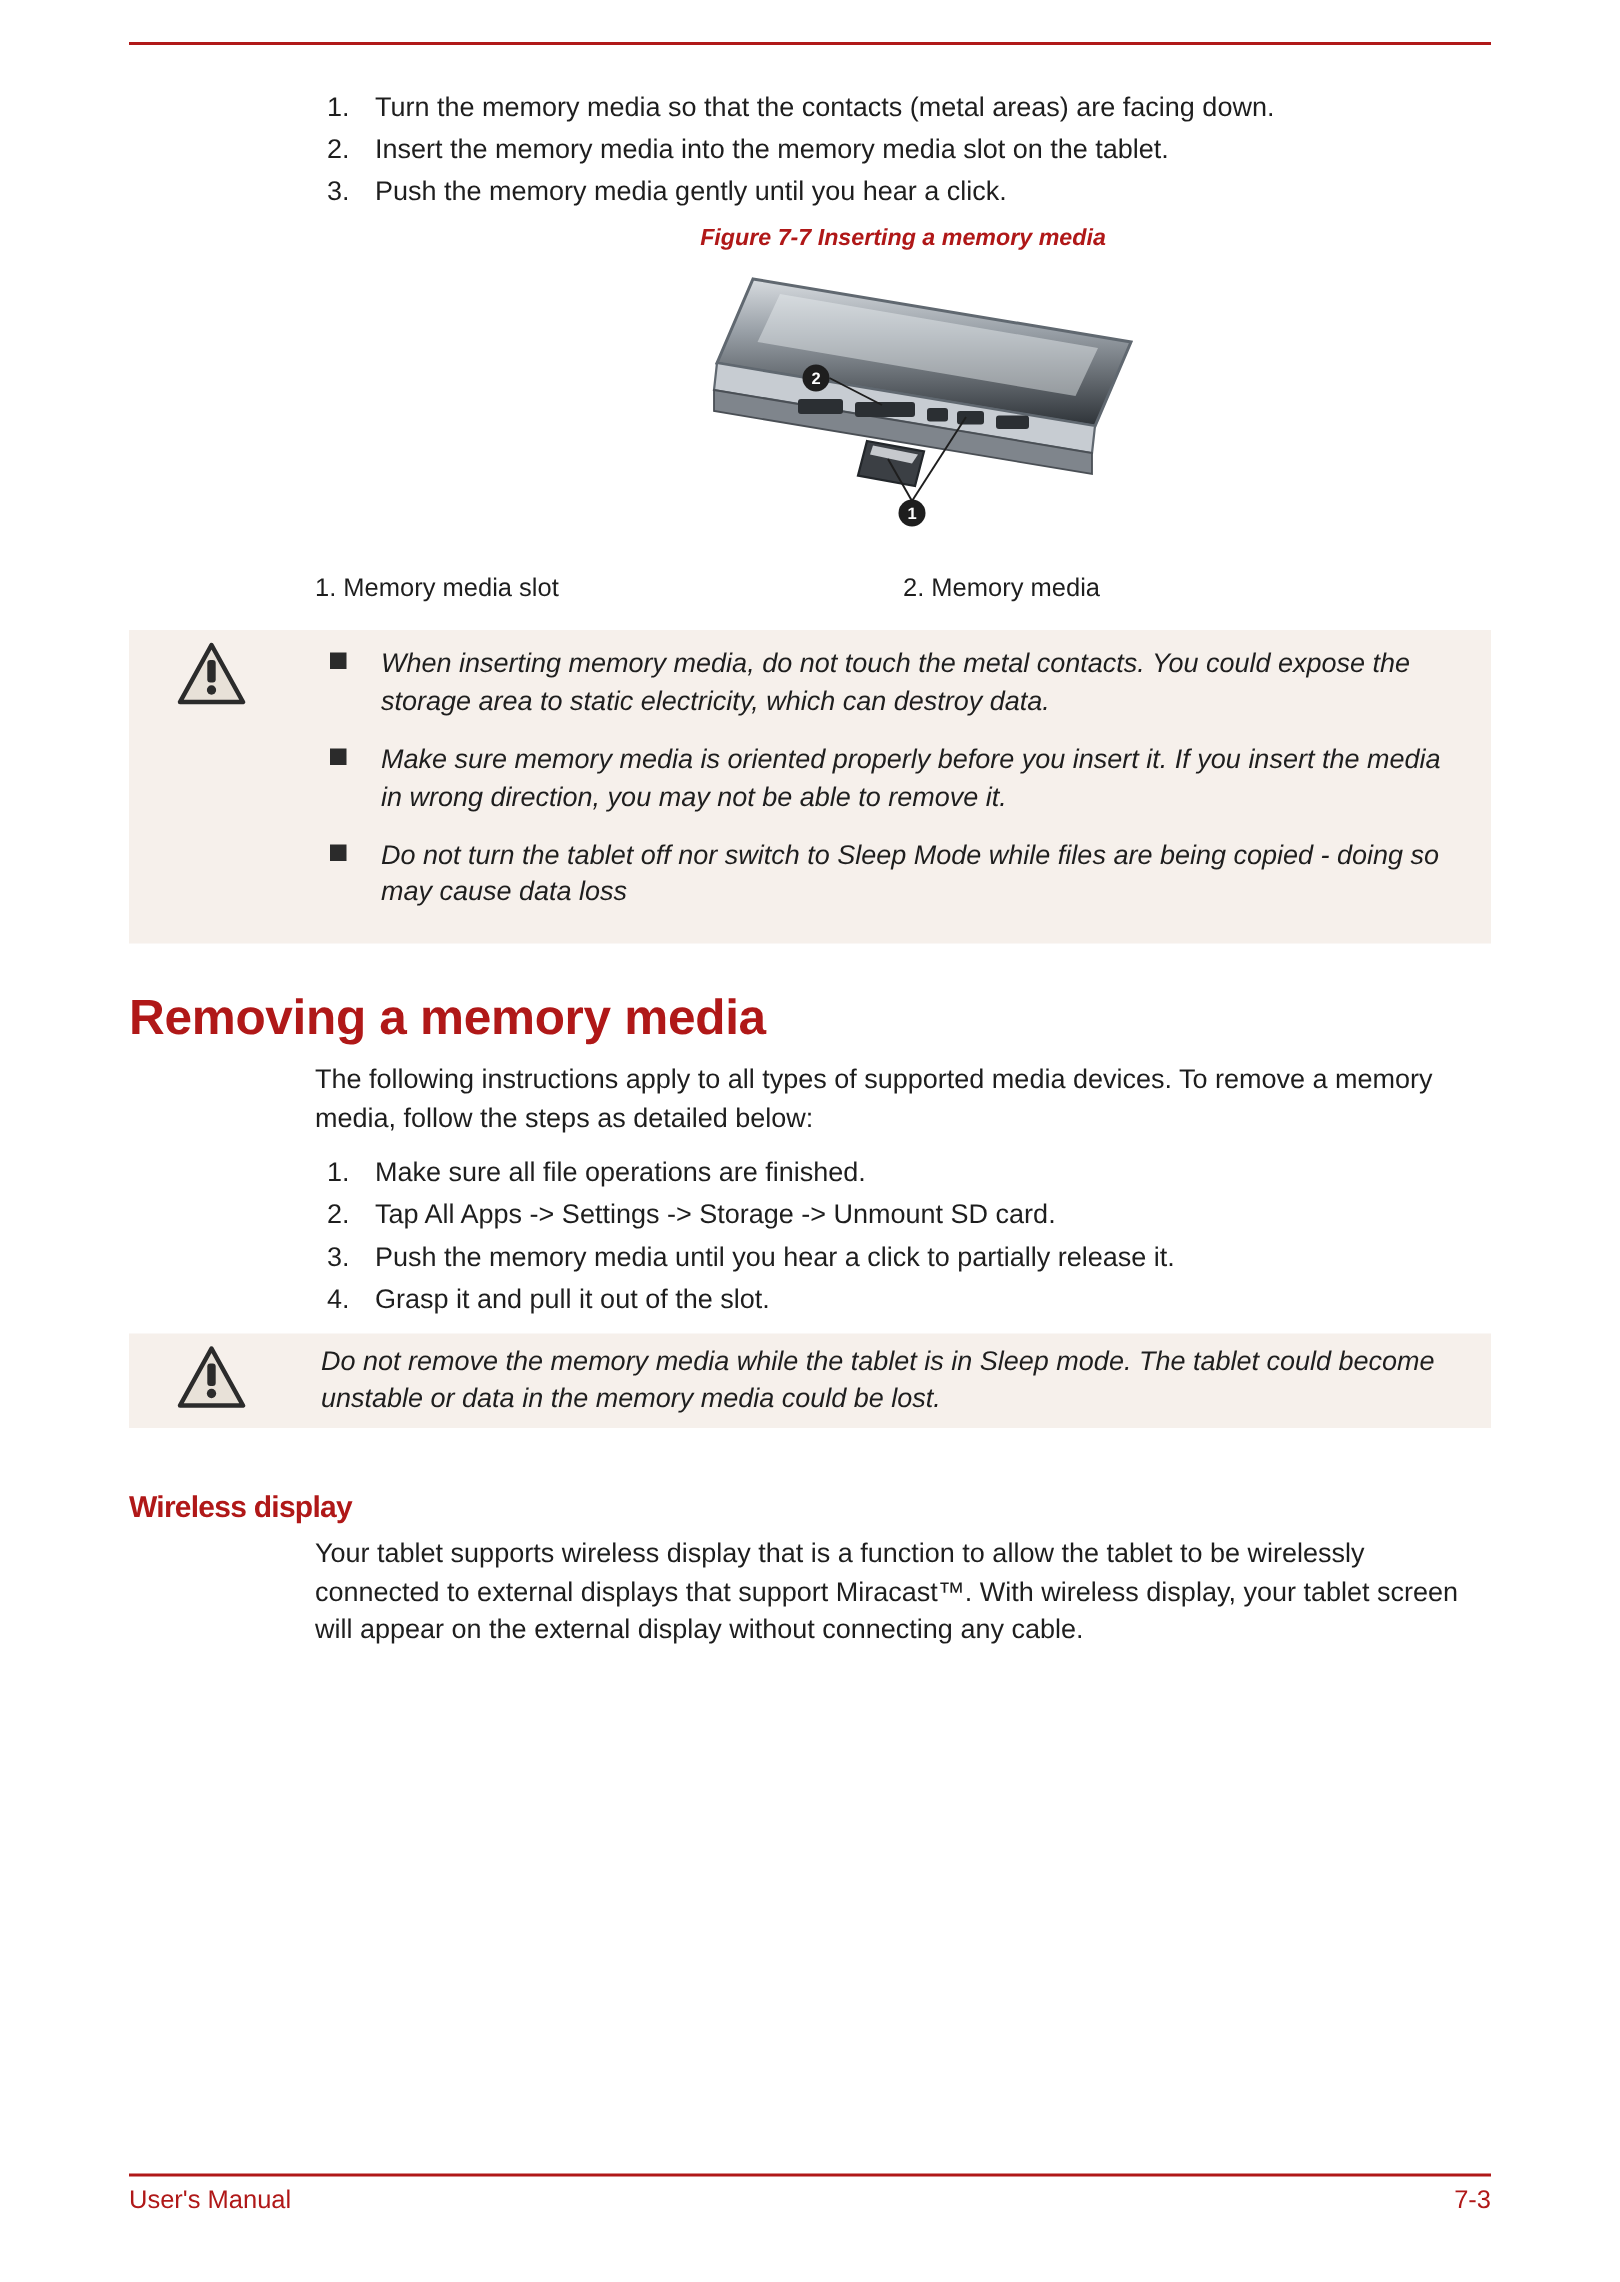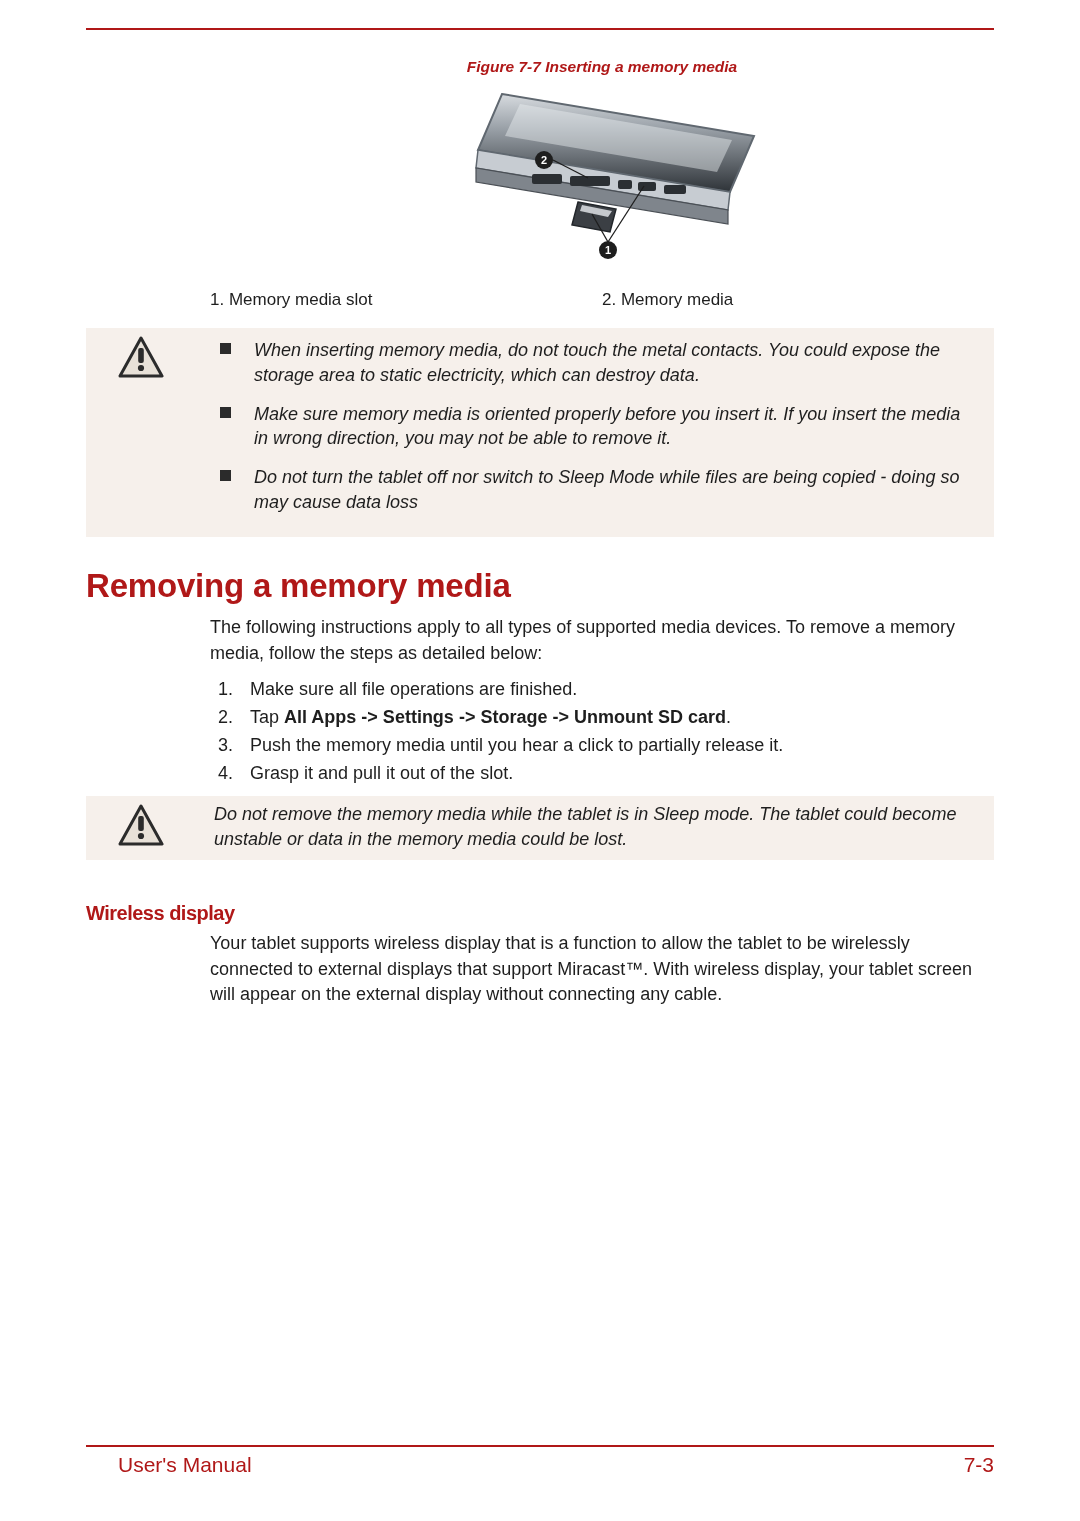"Turn the memory media so" ol.steps { html: none -> <ol> <li>Turn the memory media so that the contacts (metal areas) are facing down.</li> <li>Insert the memory media into the memory media slot on the tablet.</li> <li>Push the memory media gently until you hear a click.</li> </ol> }
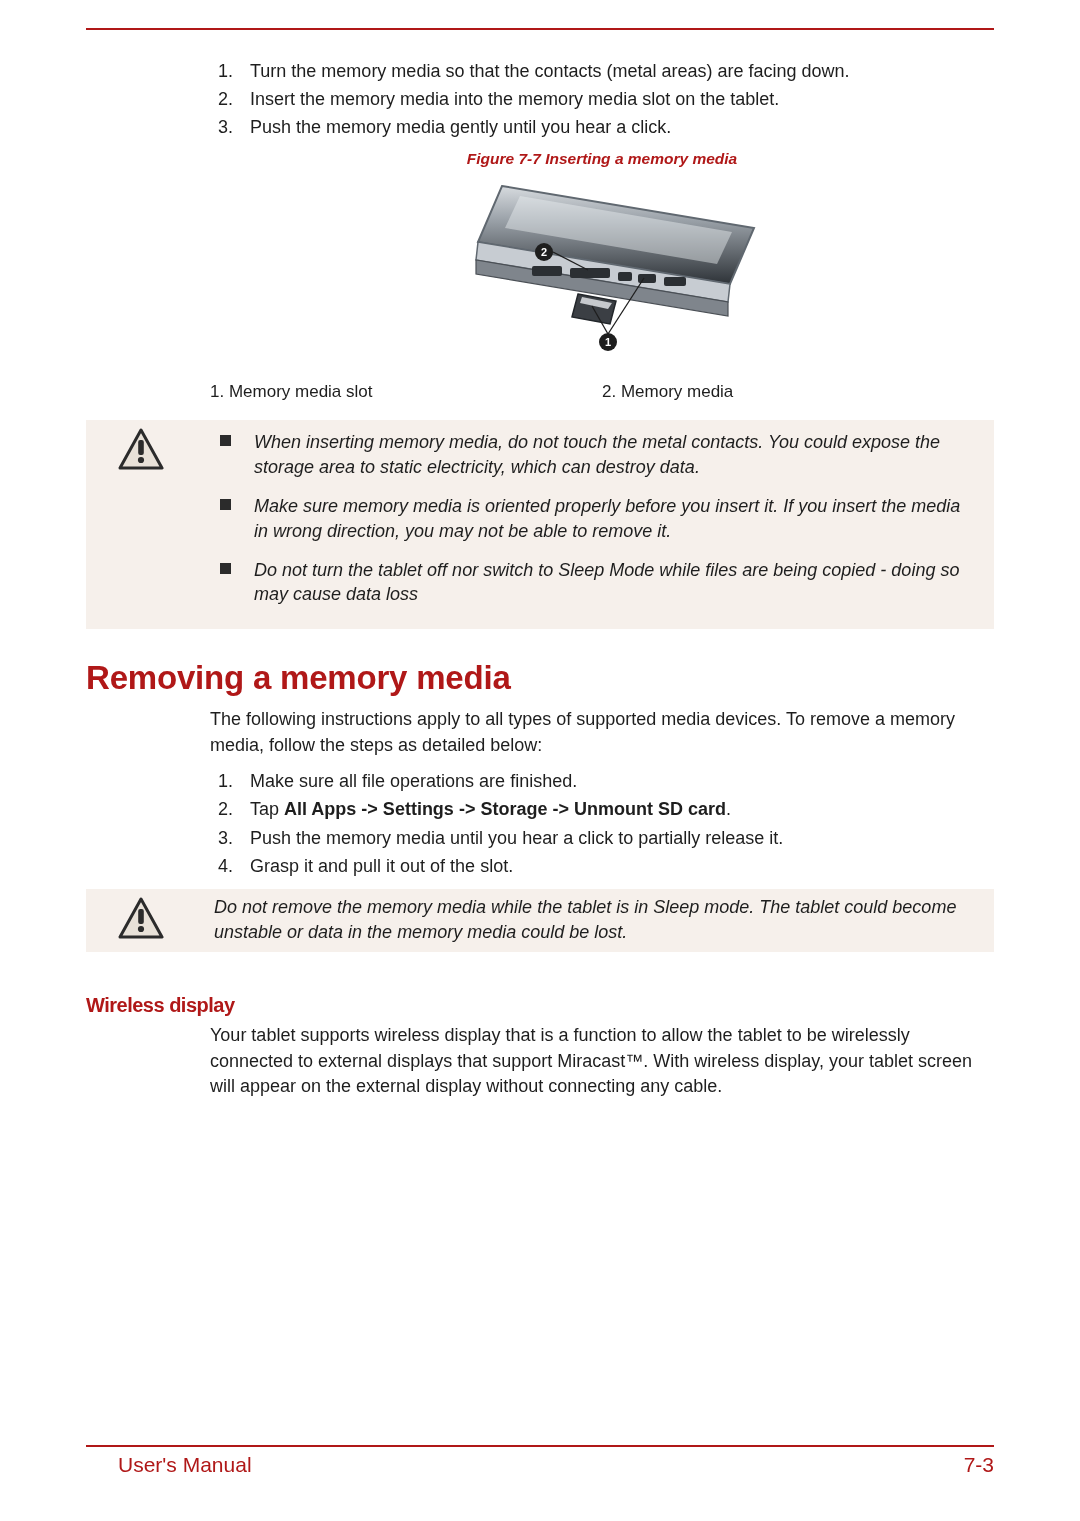"All Apps -> Settings ->" .bold-inline { font-weight: bold -> normal }
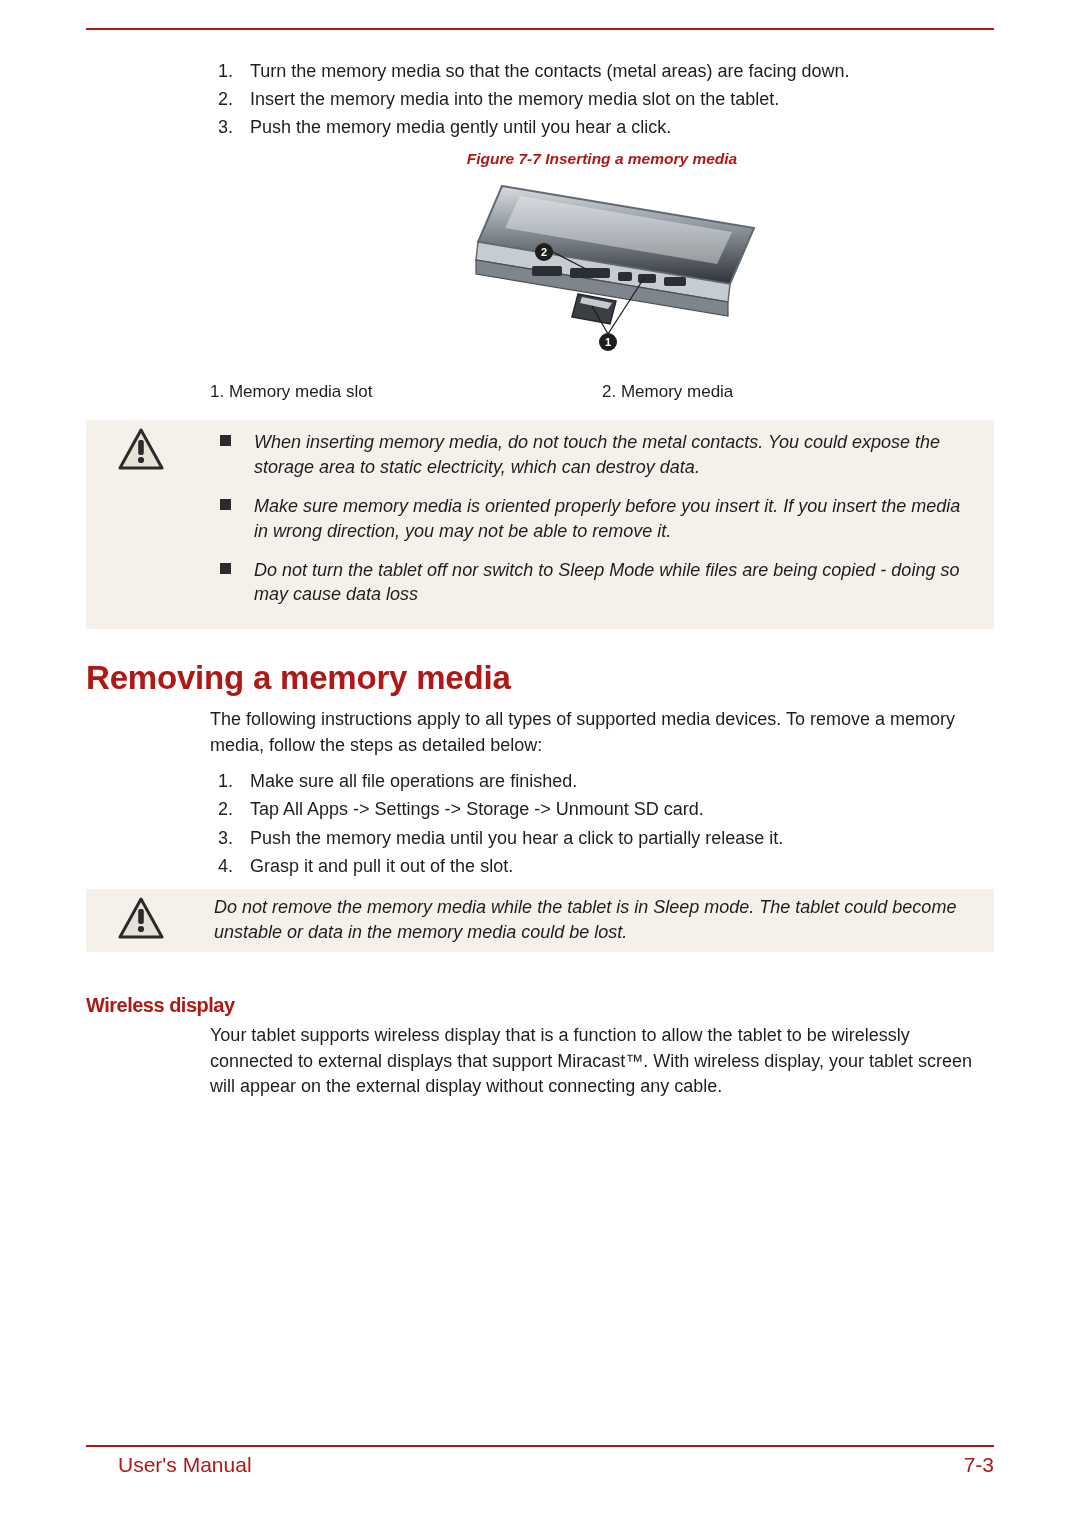"User's Manual" .footer-line { font-size: 21px -> 17px; margin-left: 32px -> none }
